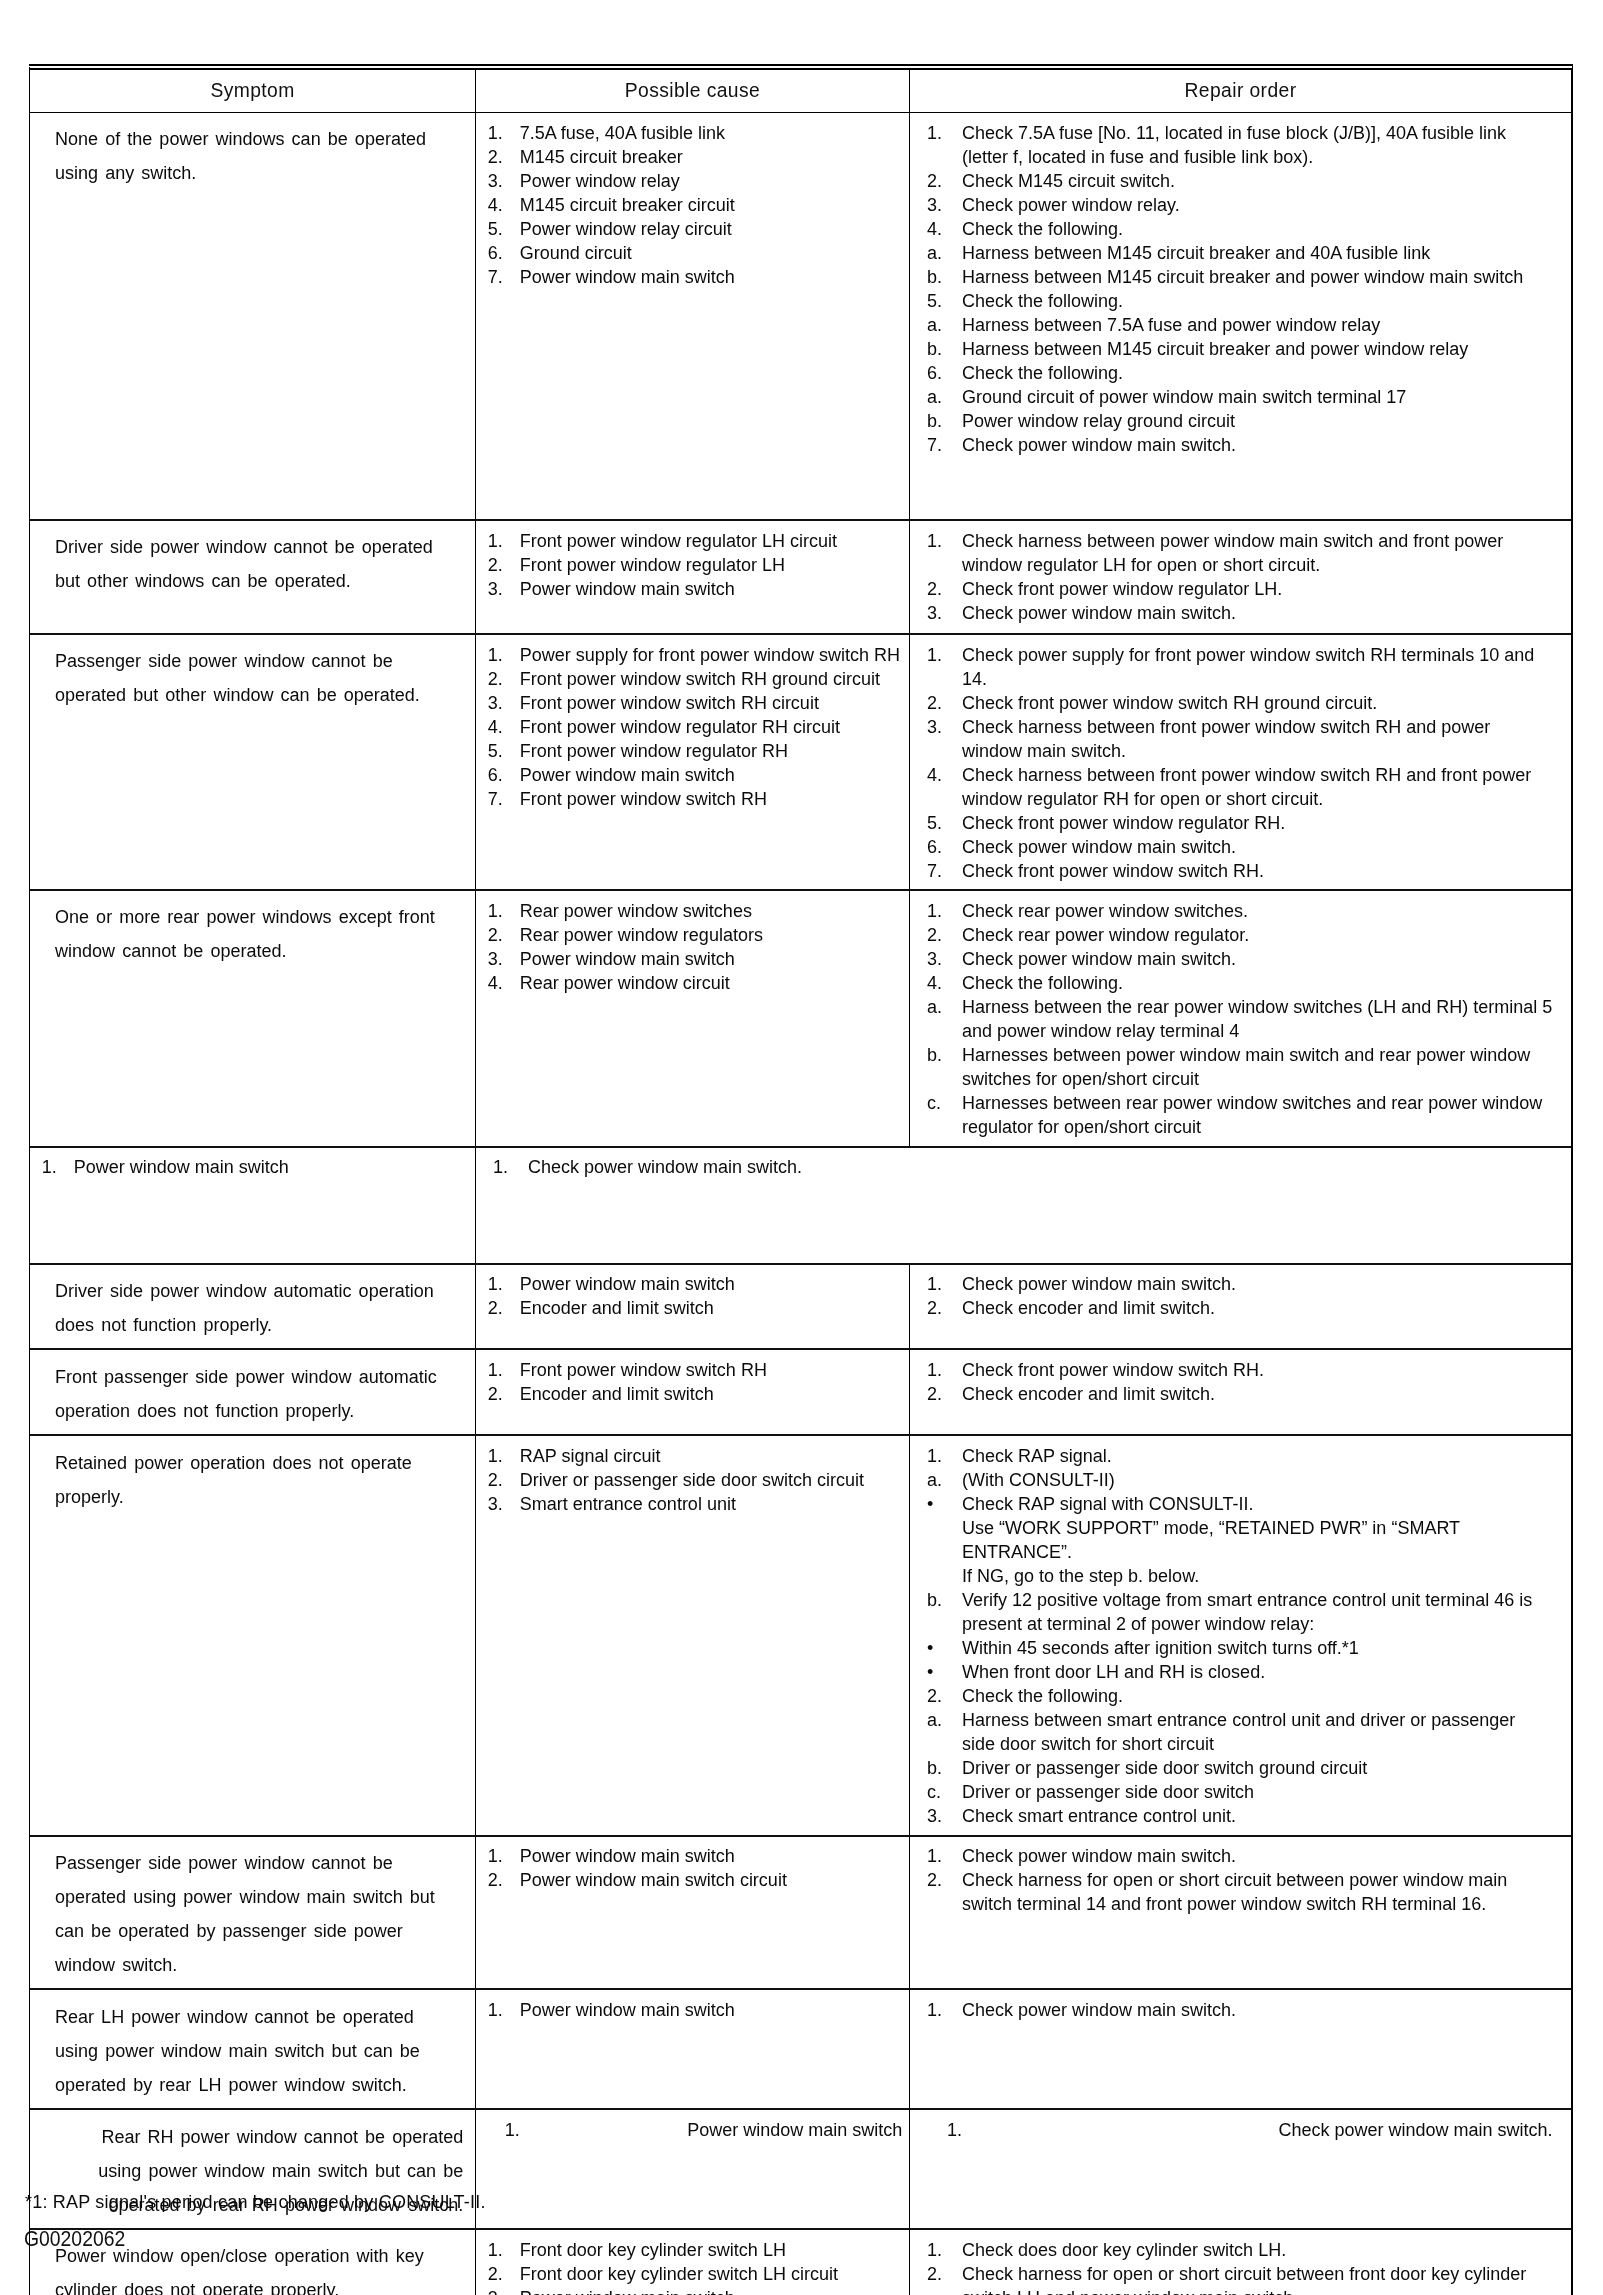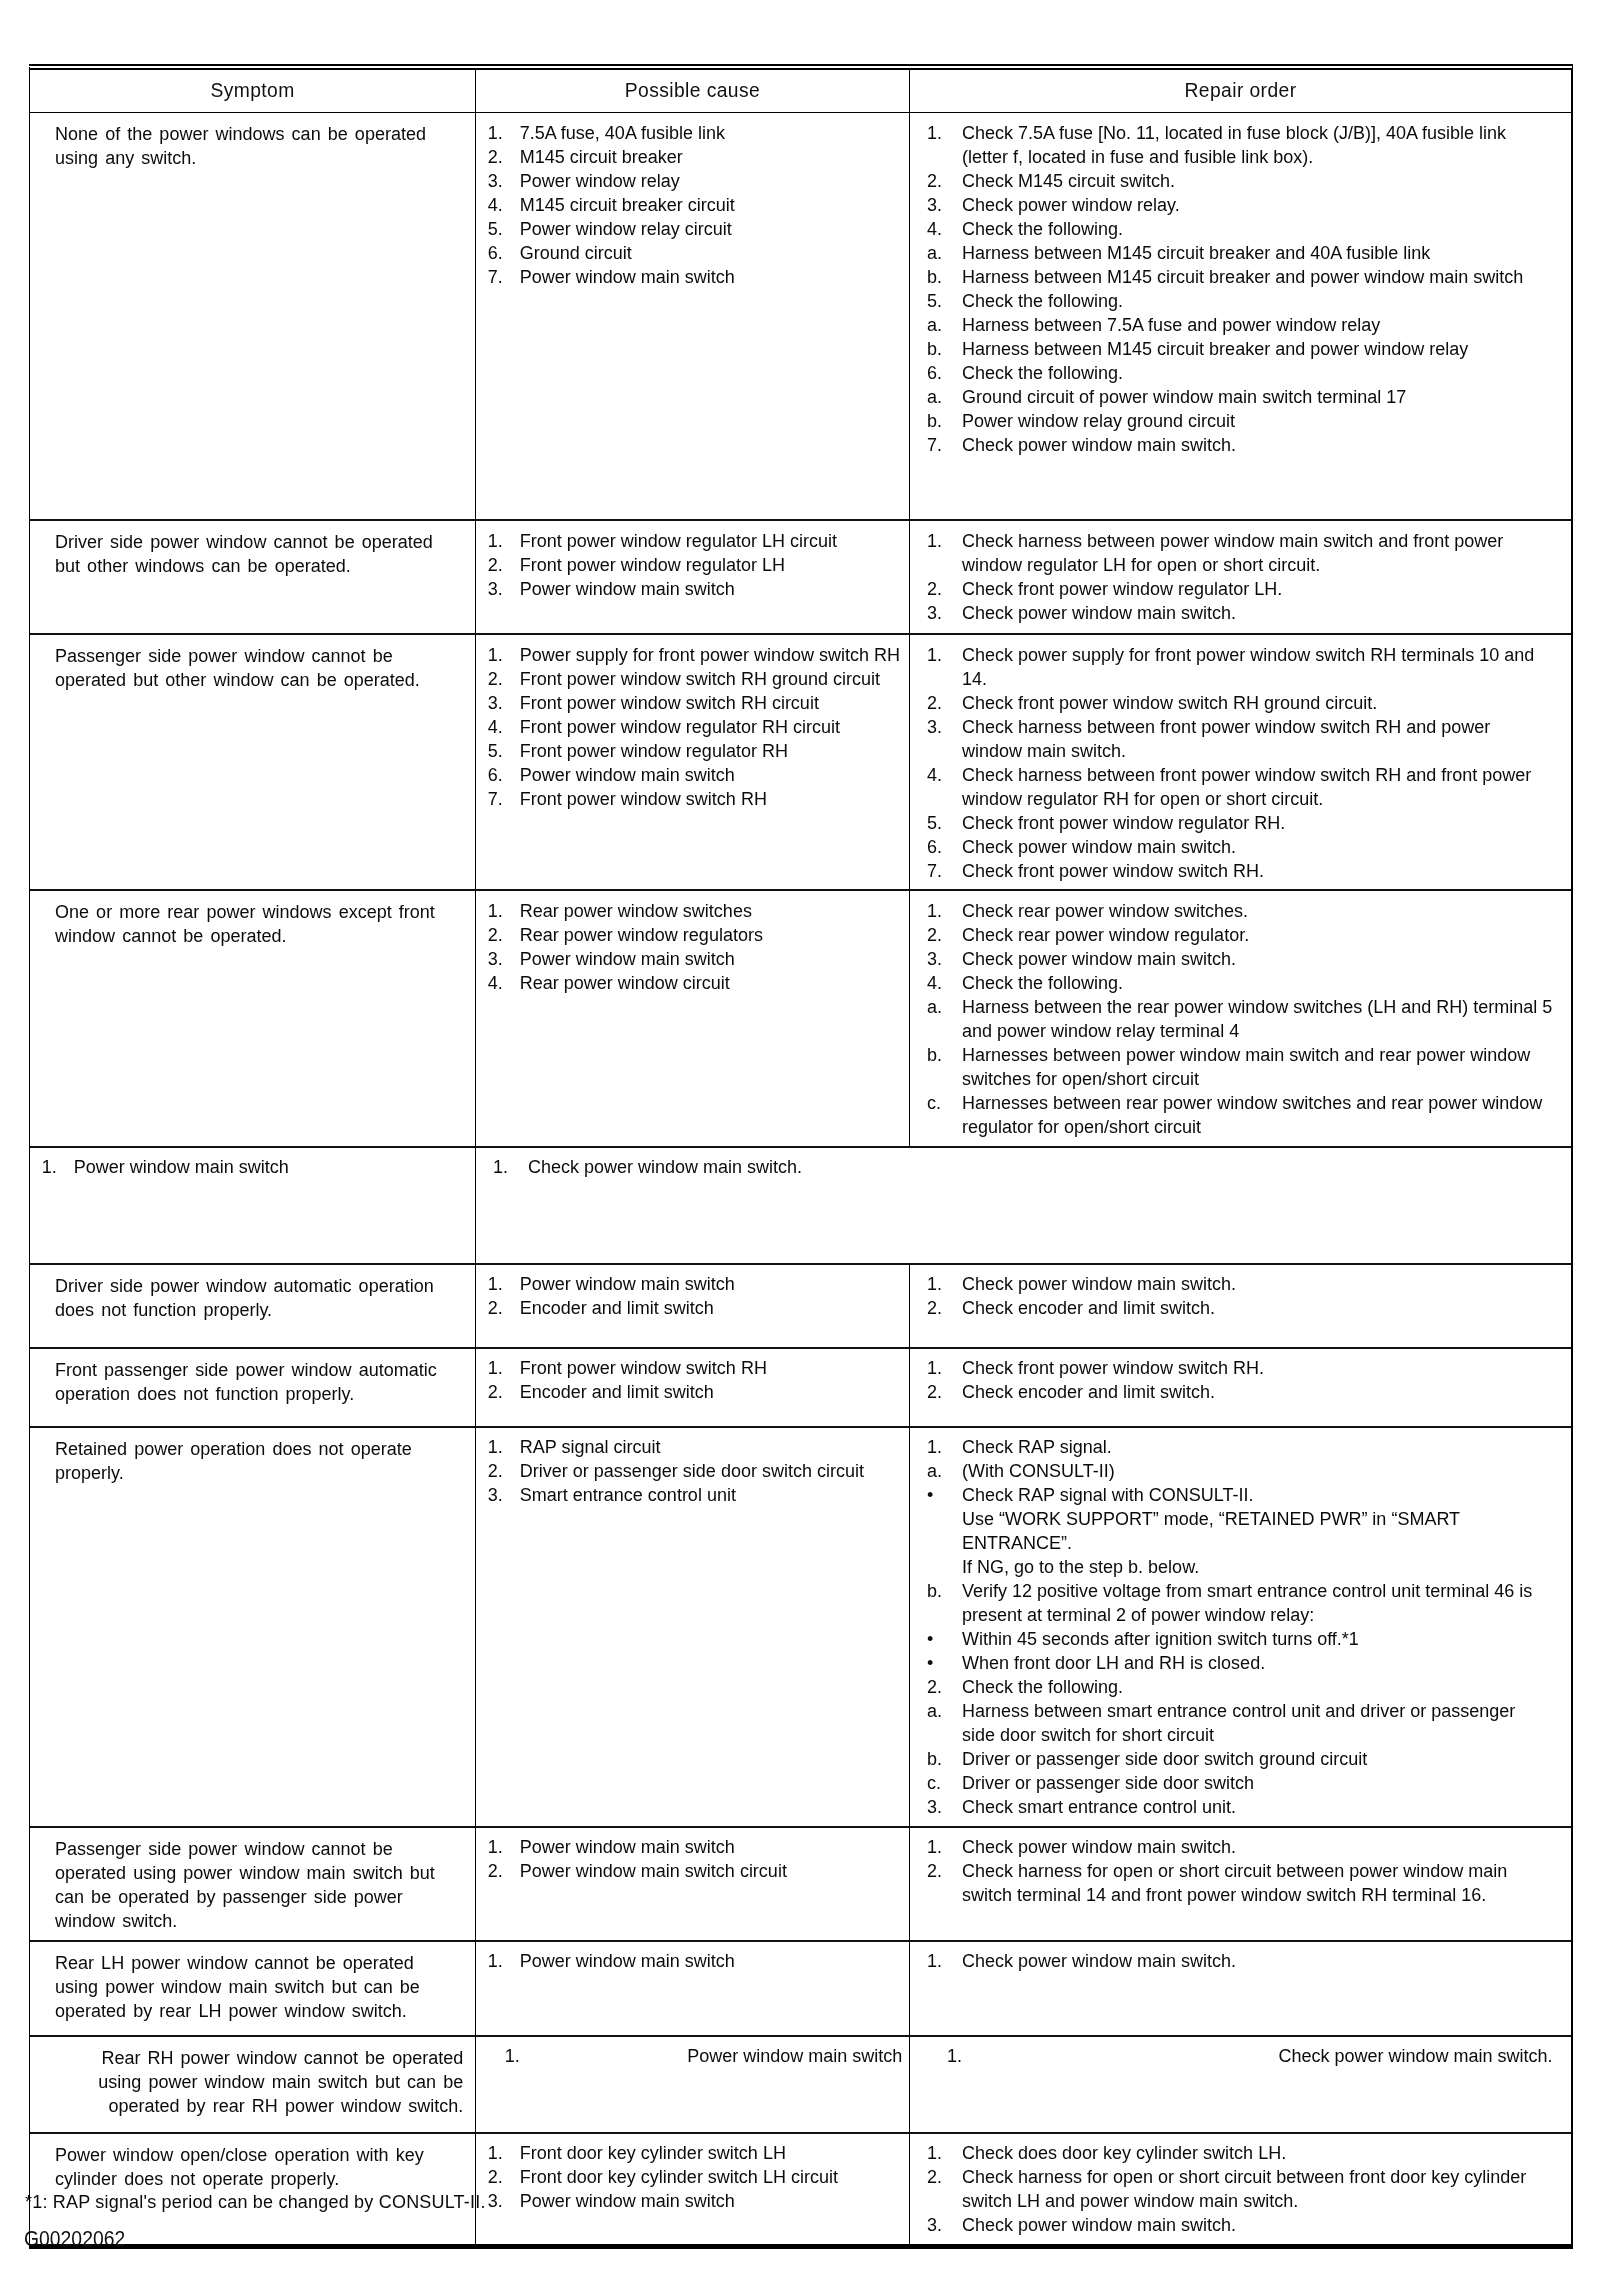"None of the power windows" .symptom { line-height: 24px -> 34px }
